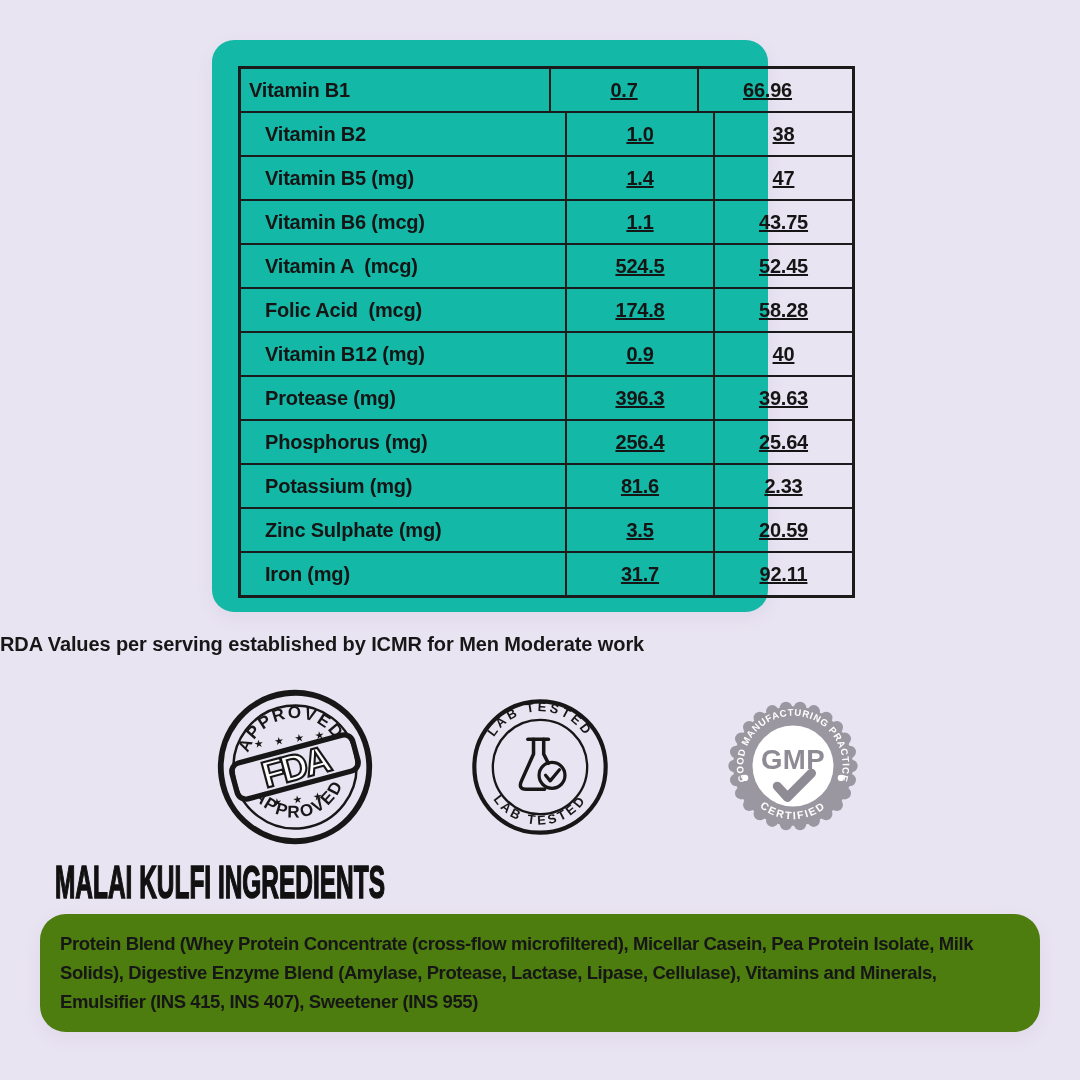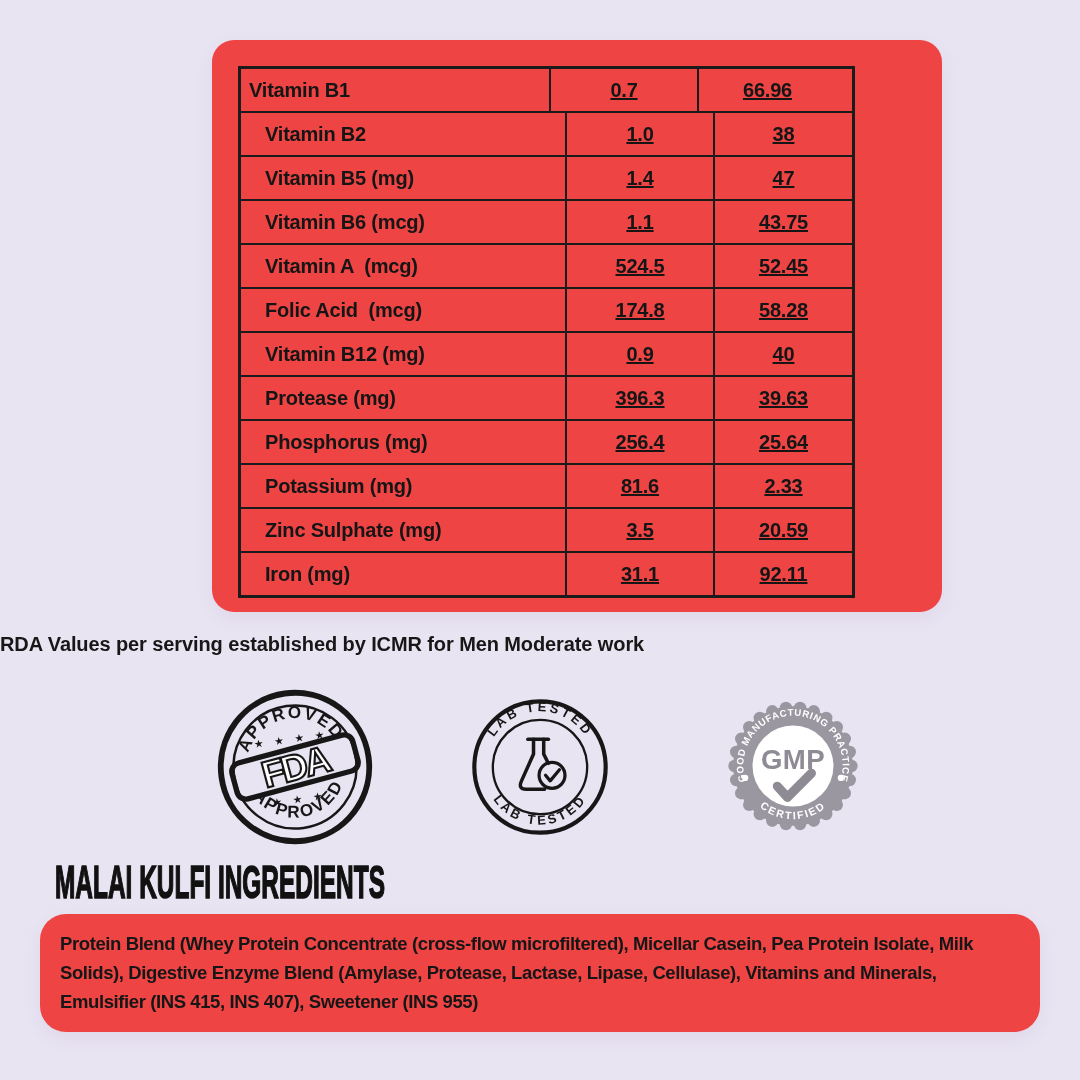"Vitamin B1" .table-card { background: #ef4444 -> #14b8a6; width: 730px -> 556px }
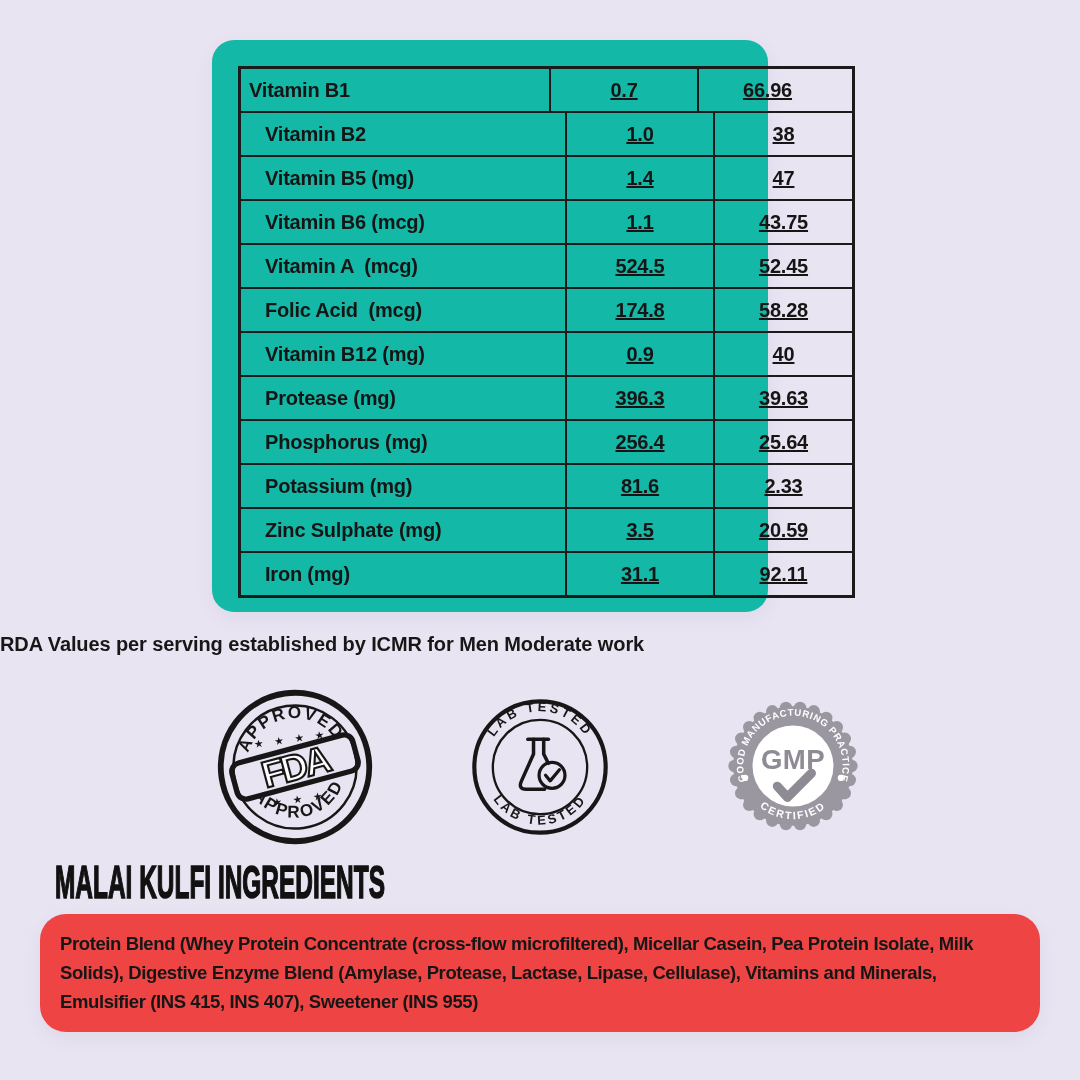"31.1" div.tcell { text: 31.1 -> 31.7 }
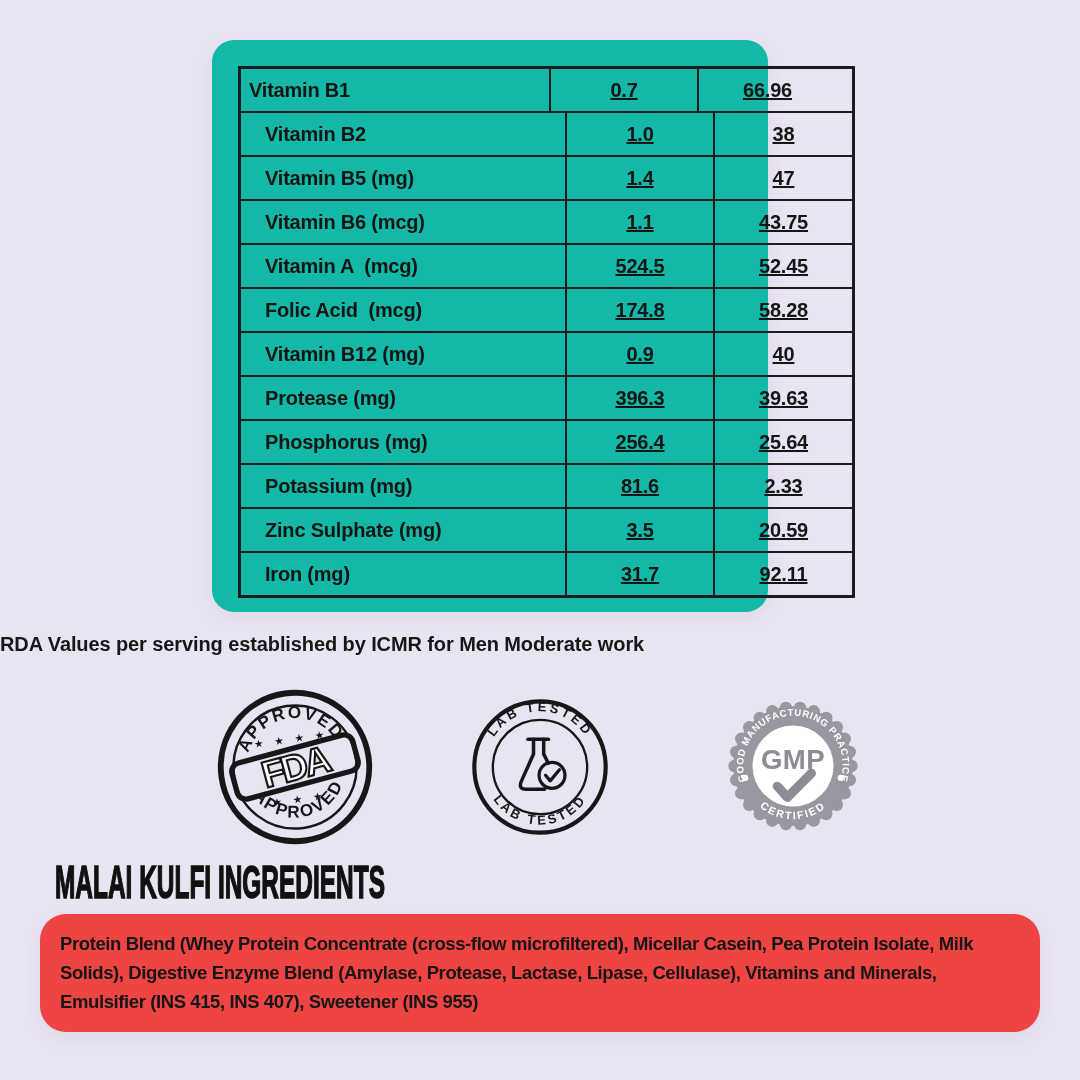"Protein Blend (Whey Protein Concentrate" .ingredients-card { background: #ef4444 -> #4d7c0f }
